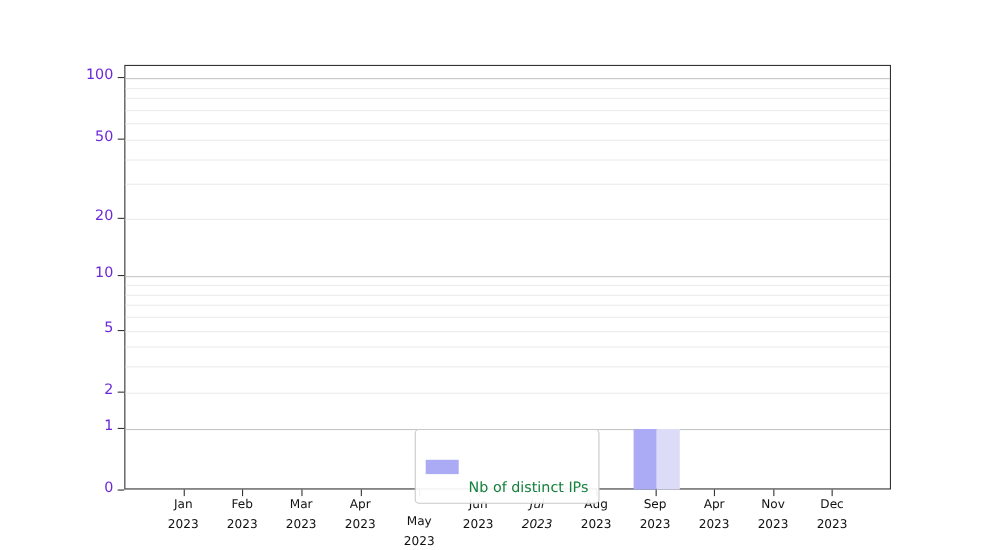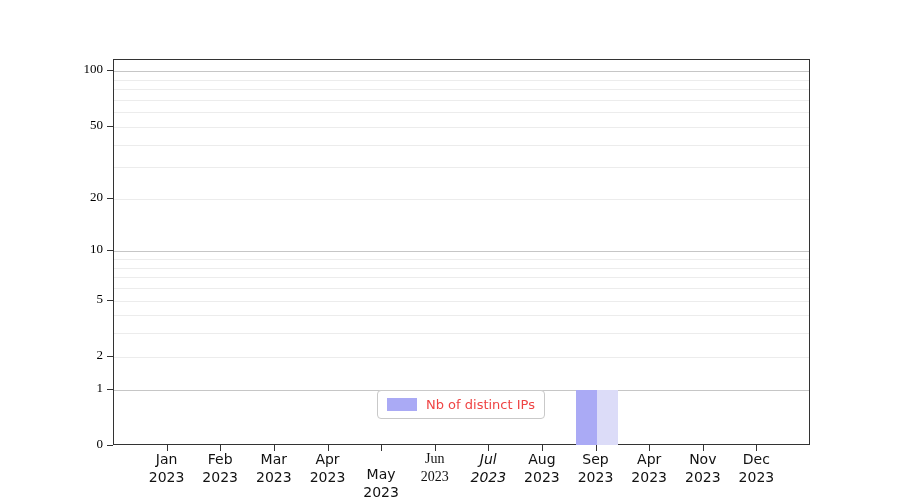"100" .ylab { color: #000000 -> #6d28d9; font-family: Liberation Serif, serif -> none }
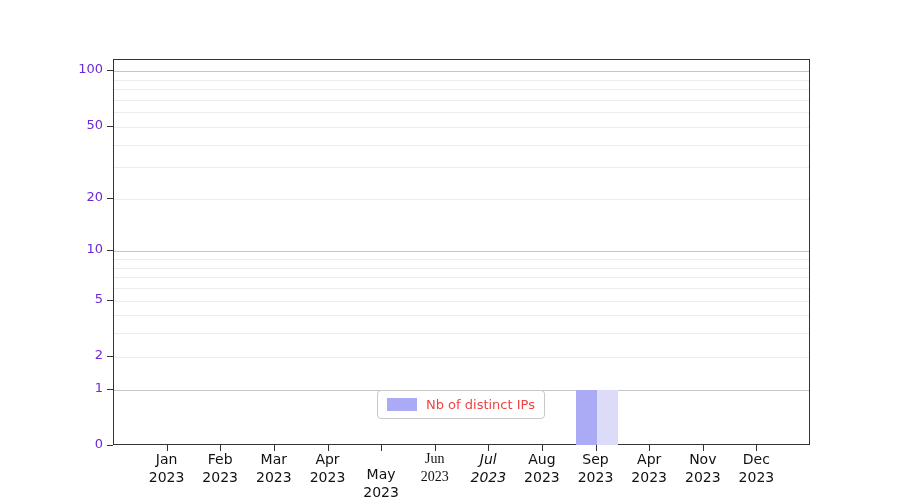"Nb of distinct IPs" .legend-label { color: #ef4444 -> #15803d; margin-top: none -> 39px }
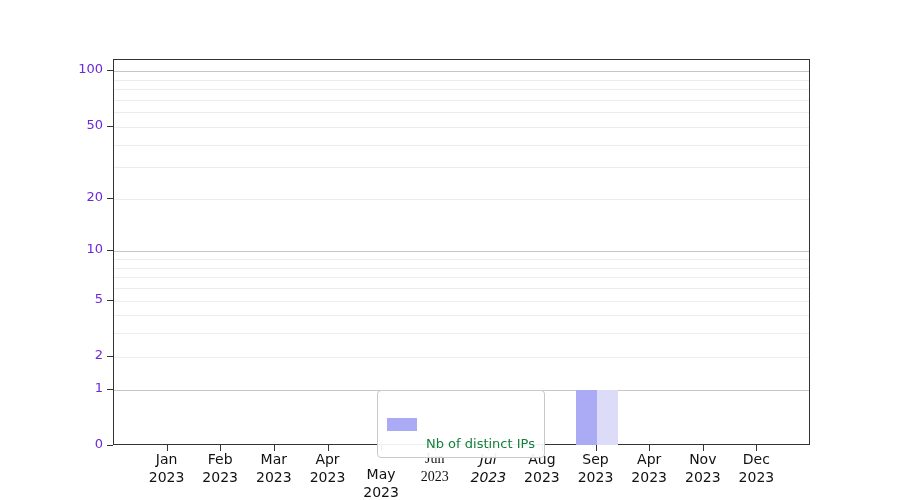"Jan" .xlab { font-size: 14px -> 11px }
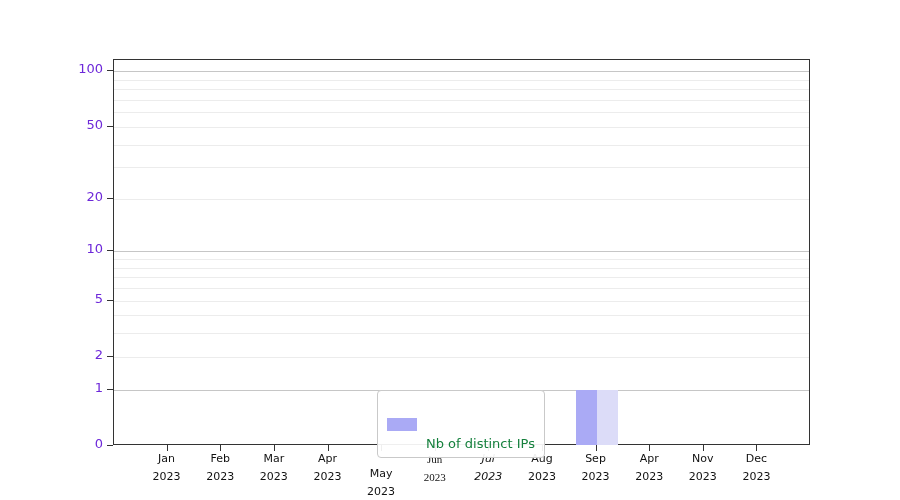"Jun" div.xlab { font-family: Liberation Serif, serif -> none }
